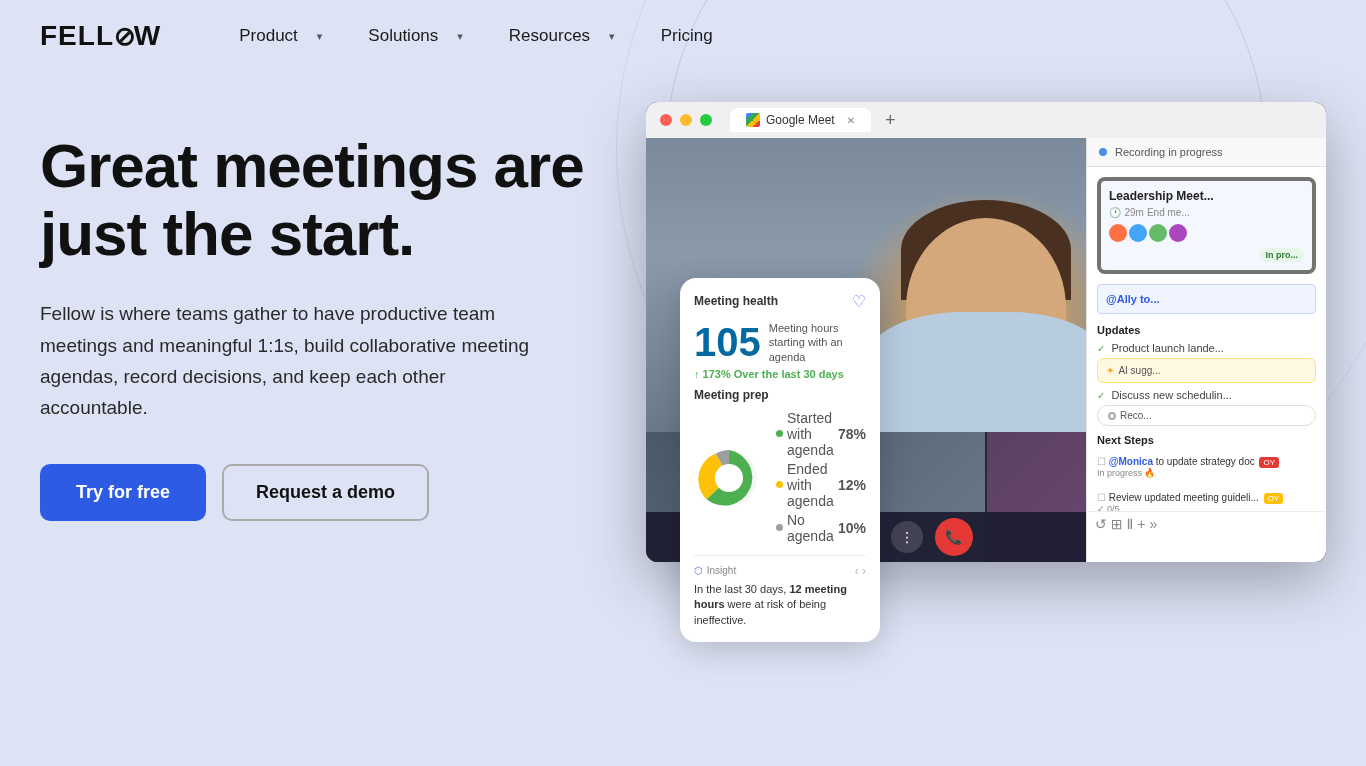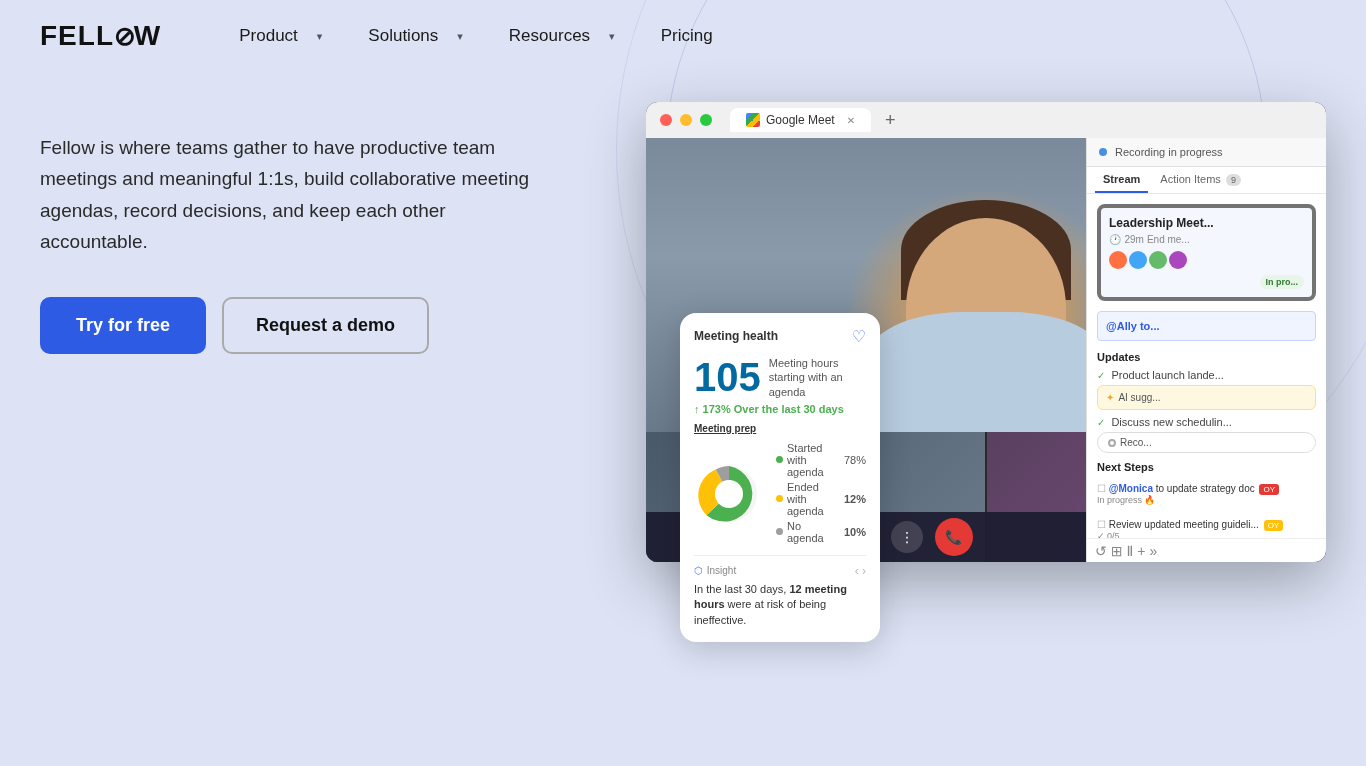"Great meetings are just the" h1.hero-title { html: none -> <h1>Great meetings are just the start.</h1> }
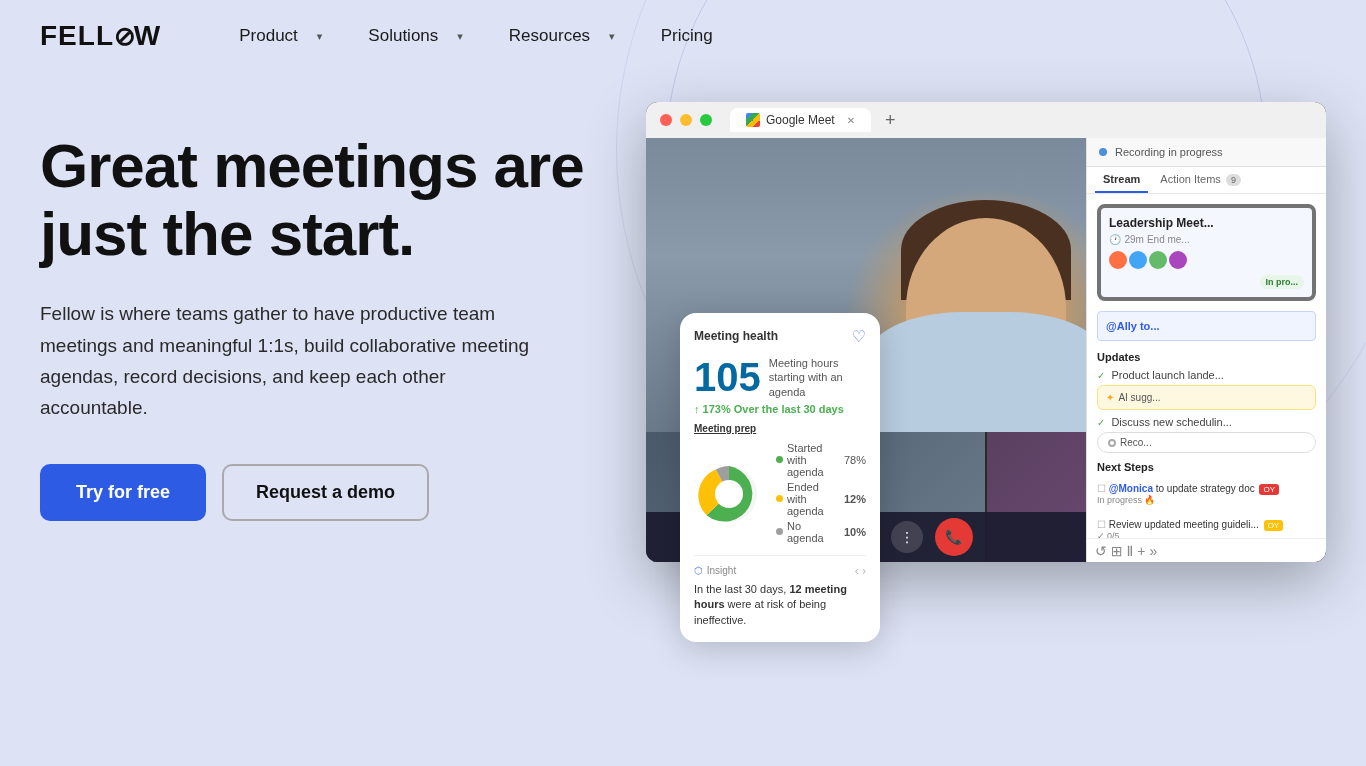"Stream" div.panel-tabs { html: <div> <div>Stream</div> <div> <span>Action Items</span> <span>9</span> </div> </div> -> none }
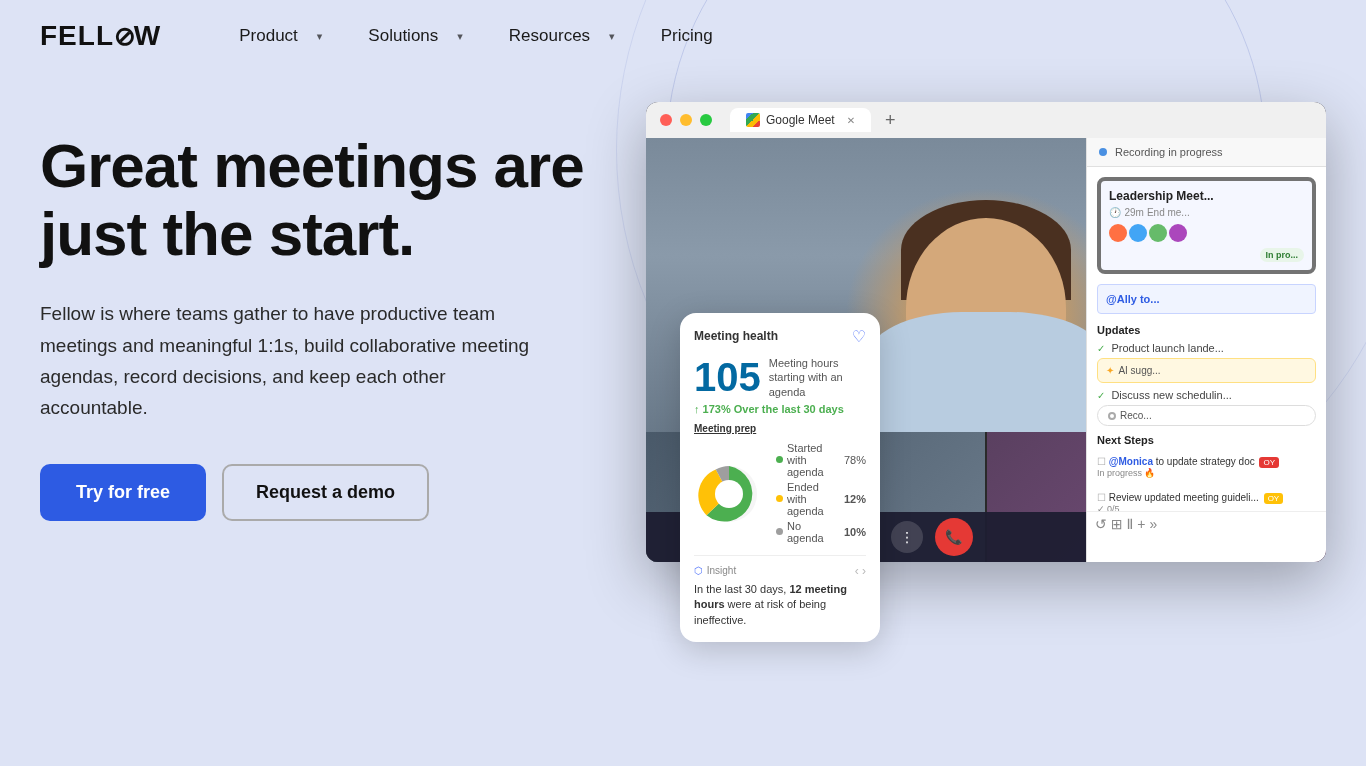"Meeting prep" .prep-title { font-size: 10px -> 12px; text-decoration: underline -> none }
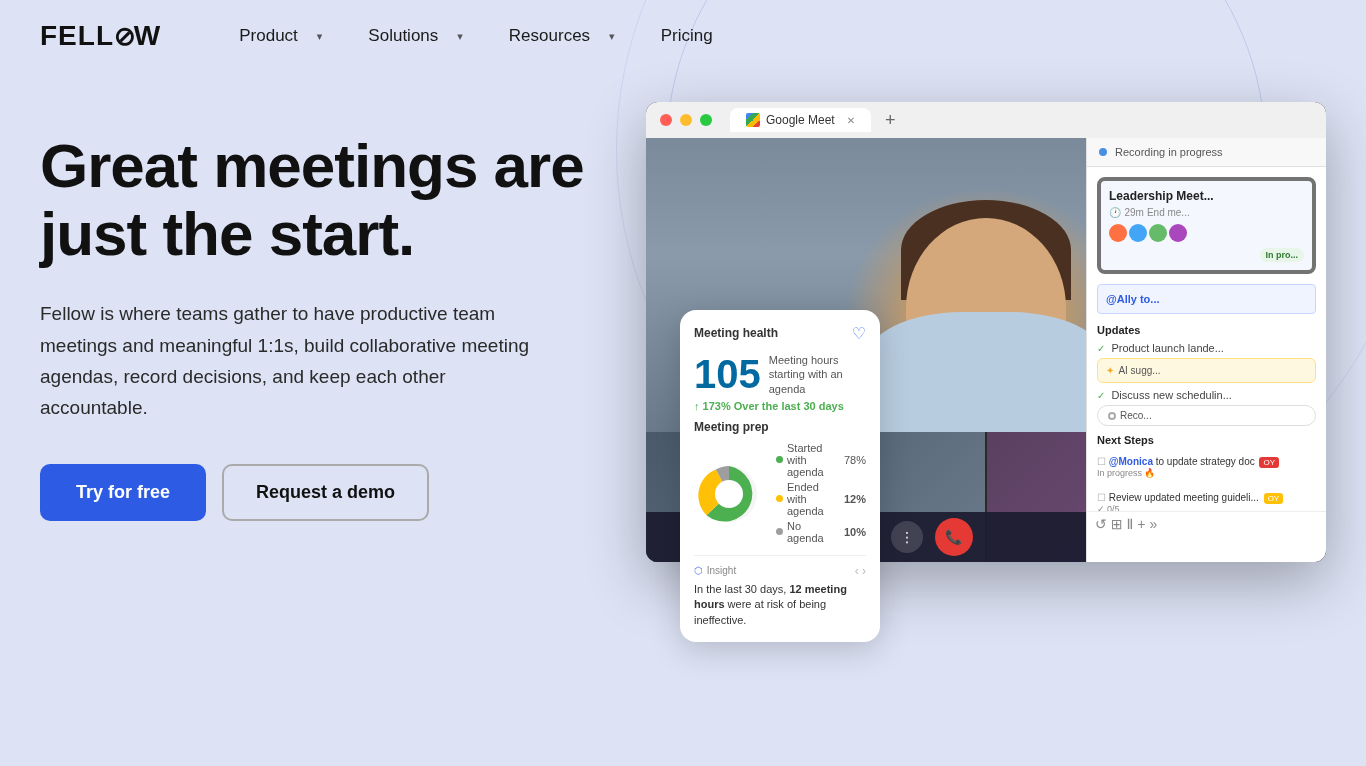"Started with agenda" .legend-item { font-size: 11px -> 14px }
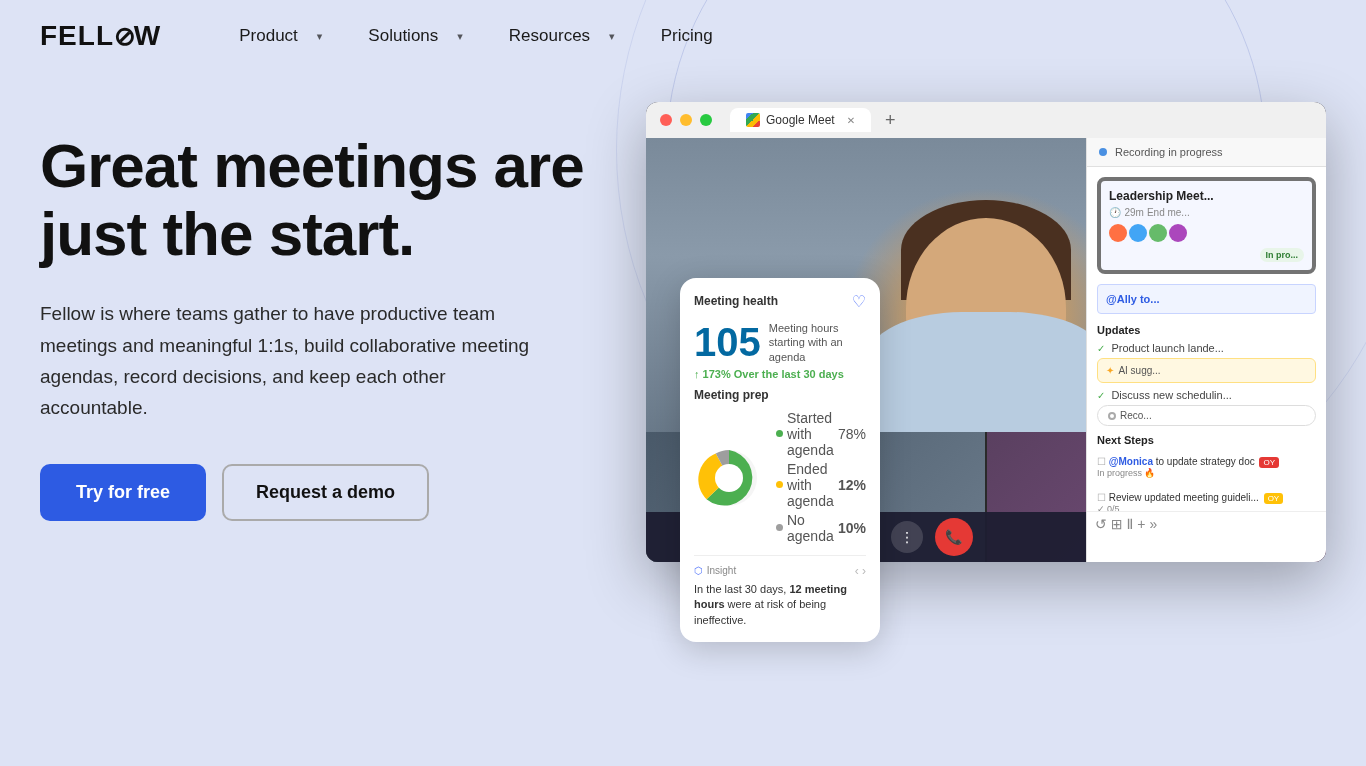"78%" span { font-weight: 400 -> 700 }
